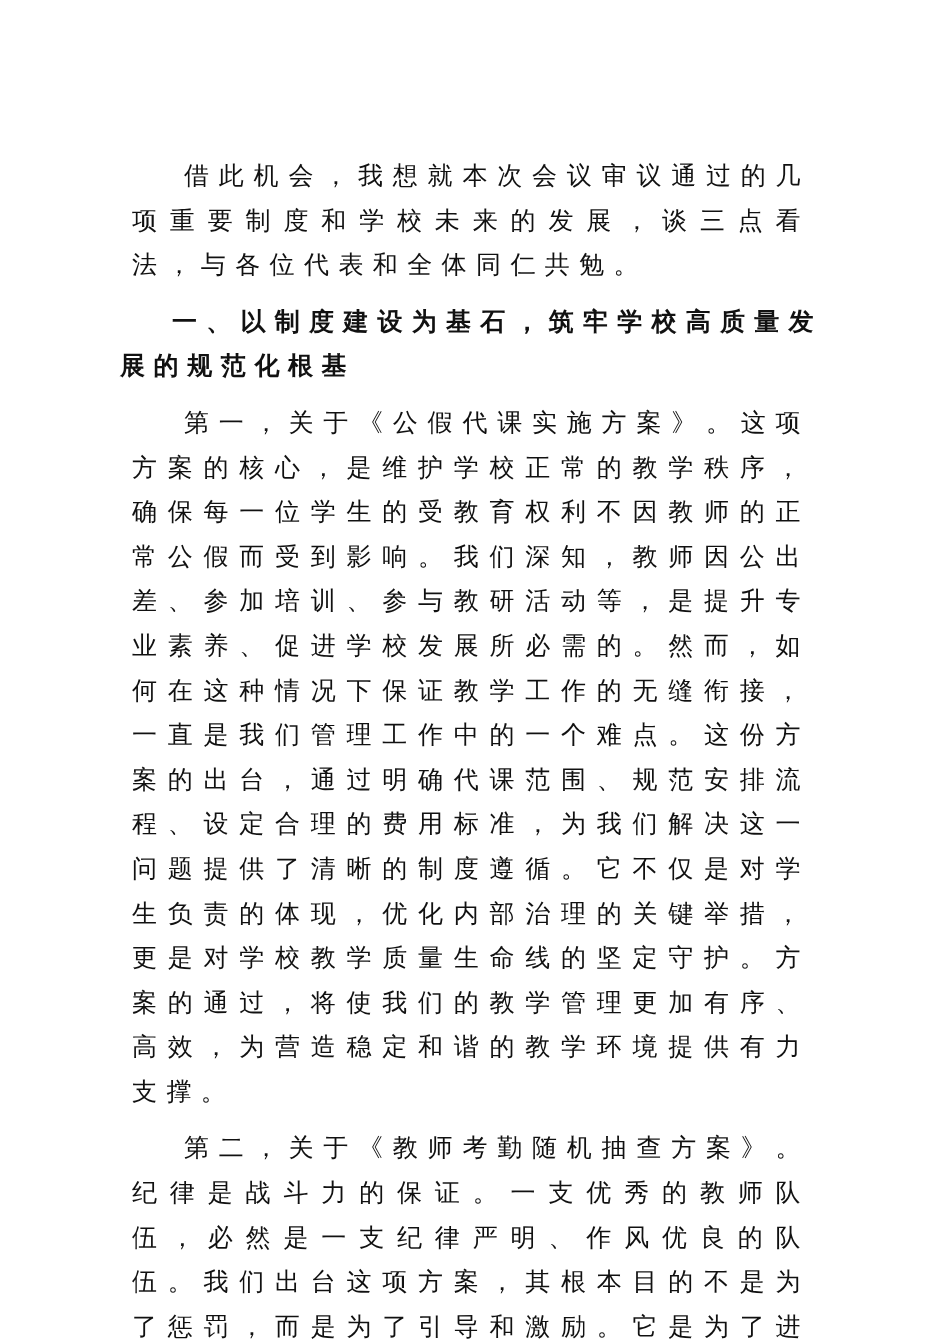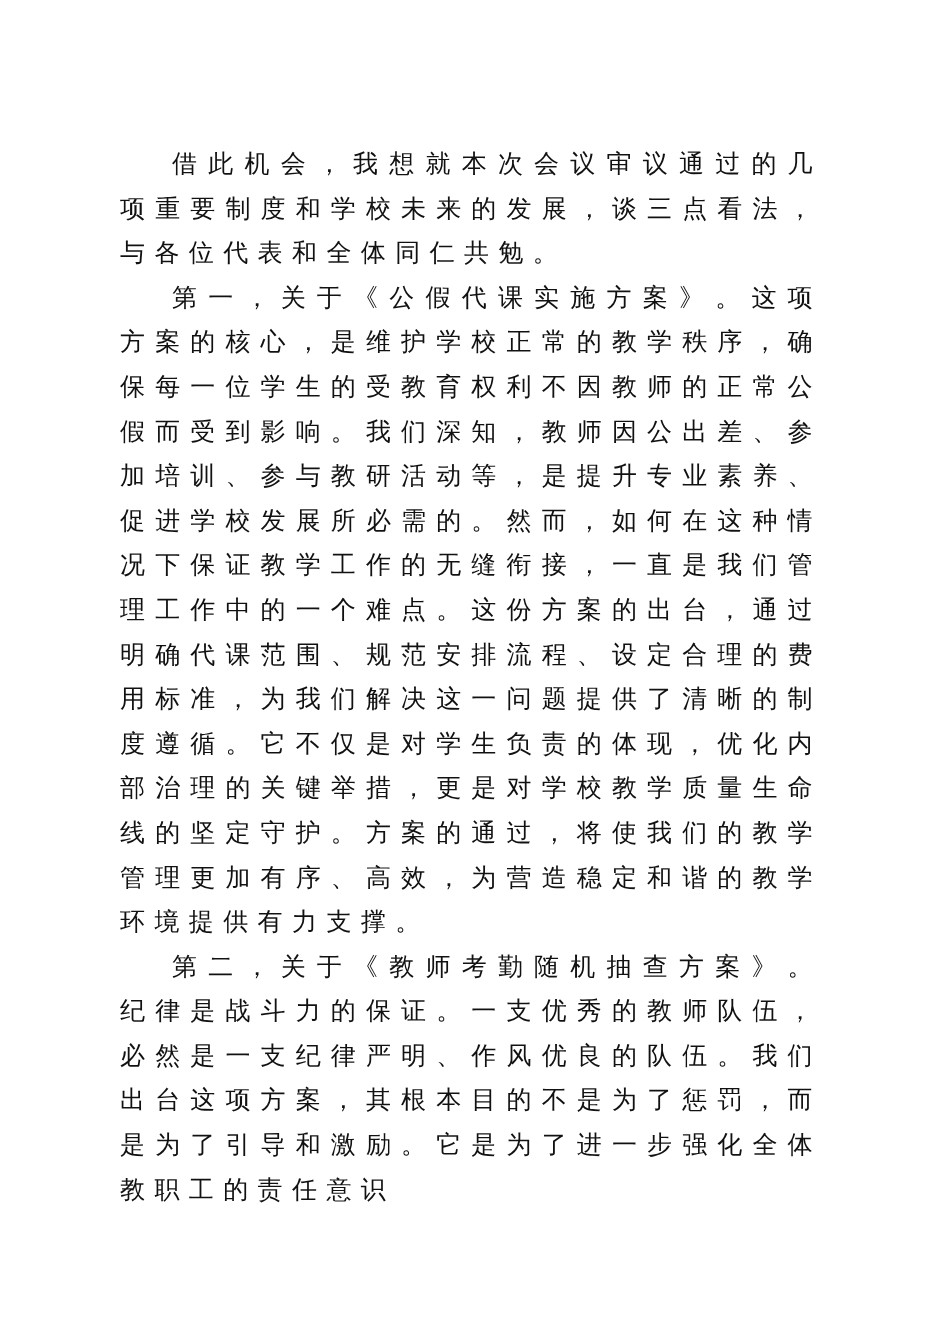"借此机会，我想就本次会议审议通过的几项重要制度和学校未来的发展，谈三点看法，与各" .para { margin: 0 -> 12px }
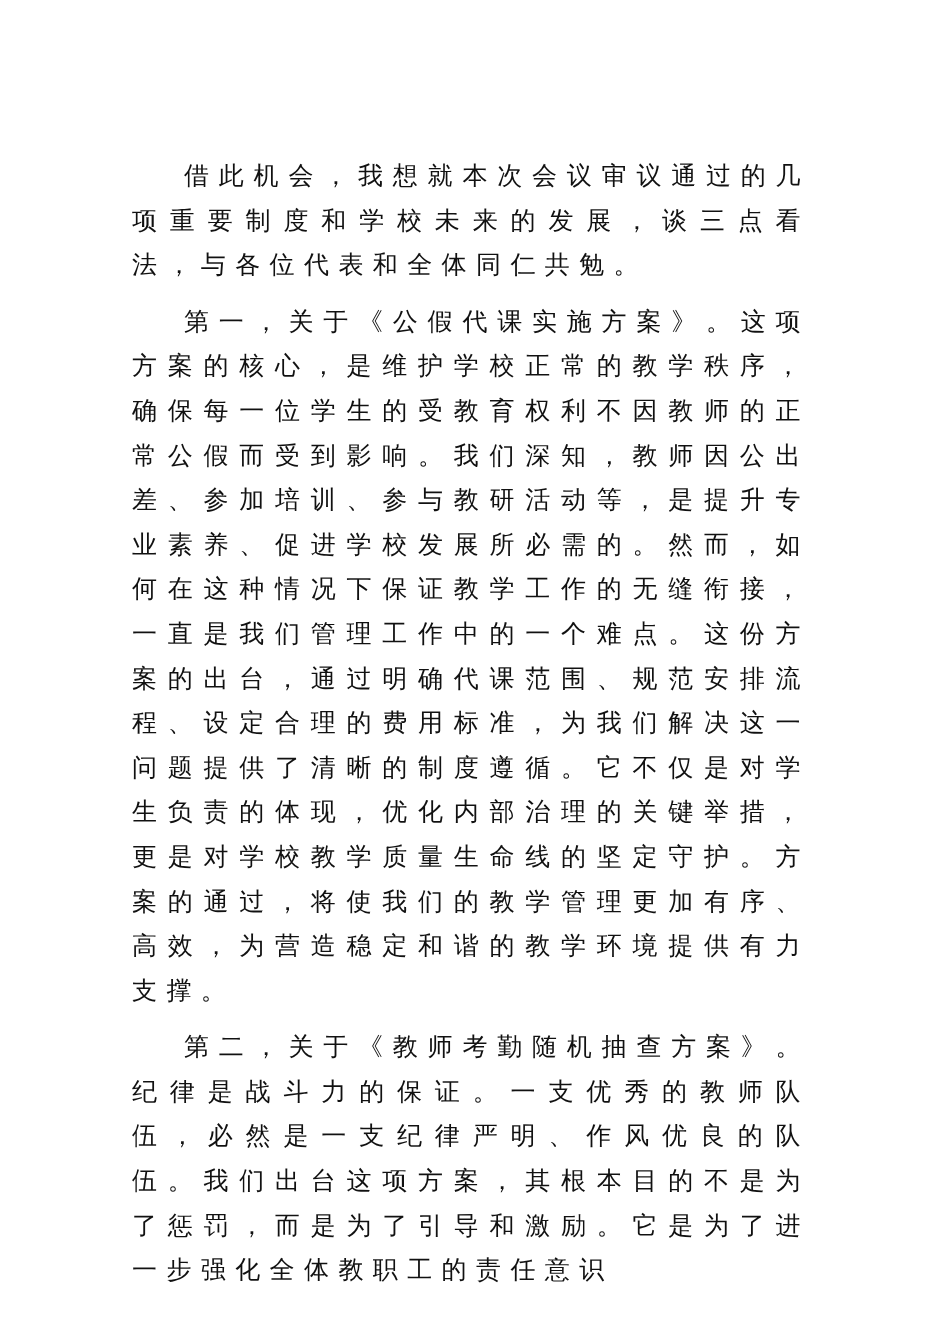"一、以制度建设为基石，筑牢学校高质量发展的规范化根基" p.heading { html: none -> <p>一、以制度建设为基石，筑牢学校高质量发展的规范化根基</p> }
